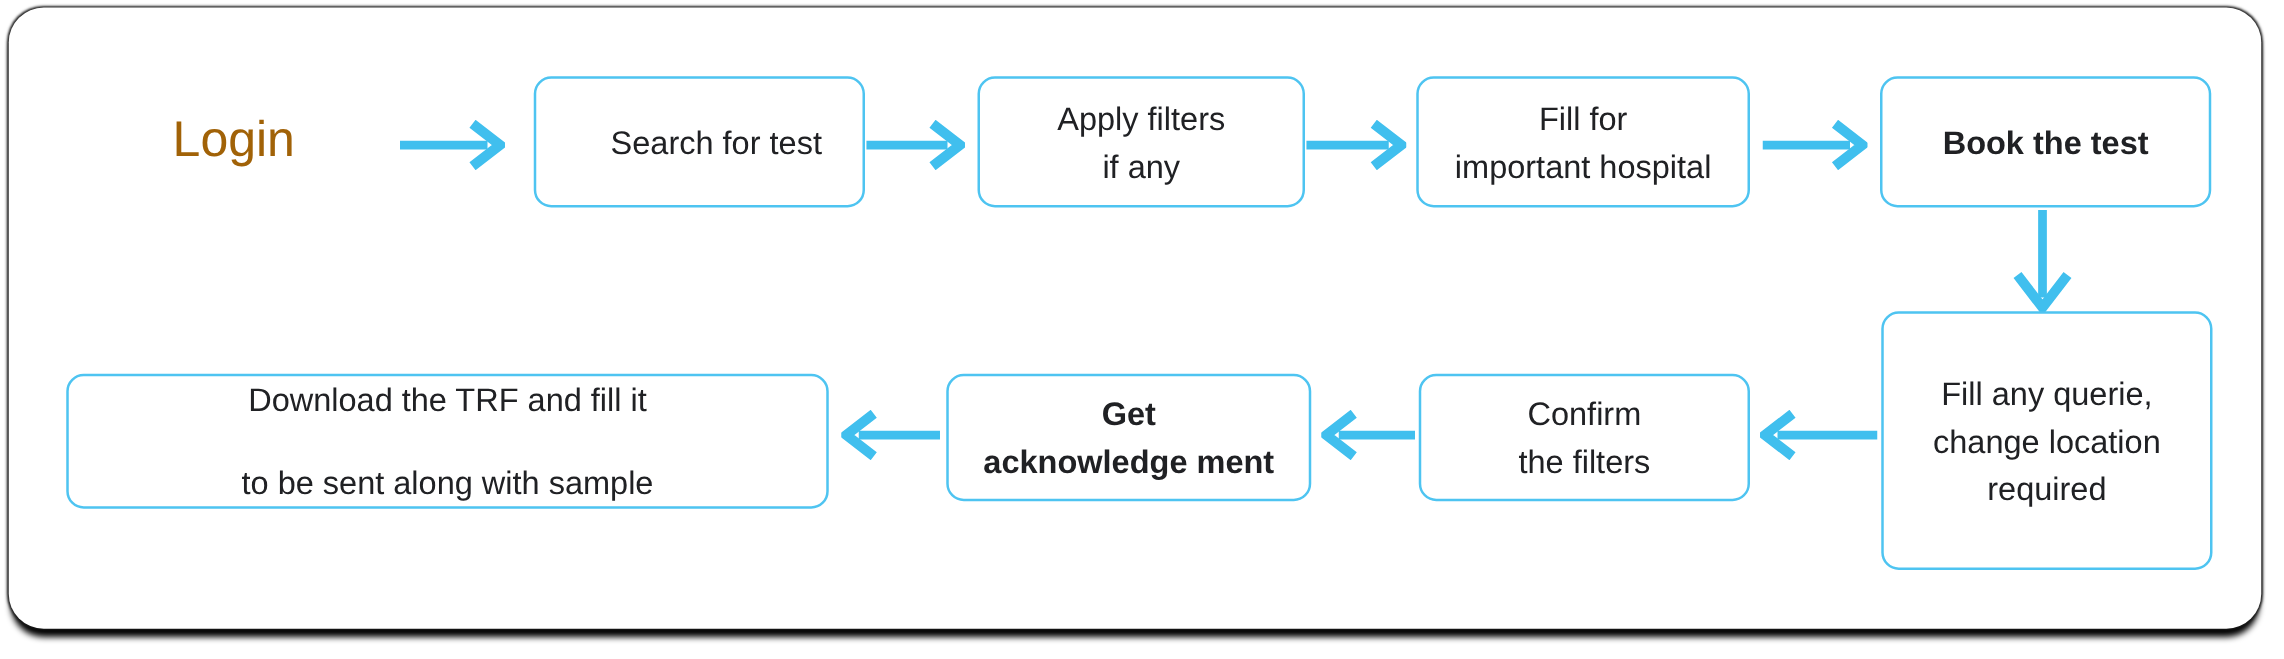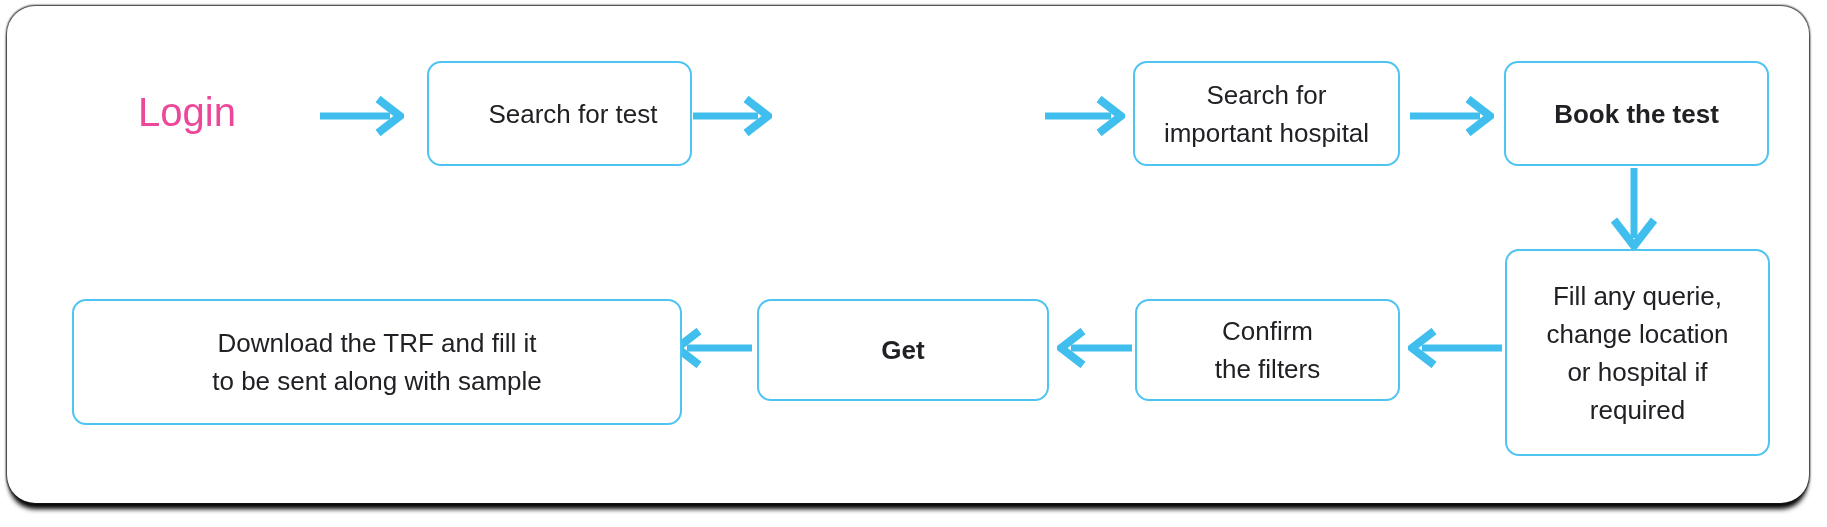"Login" .start-label { color: #ec4899 -> #a16207 }
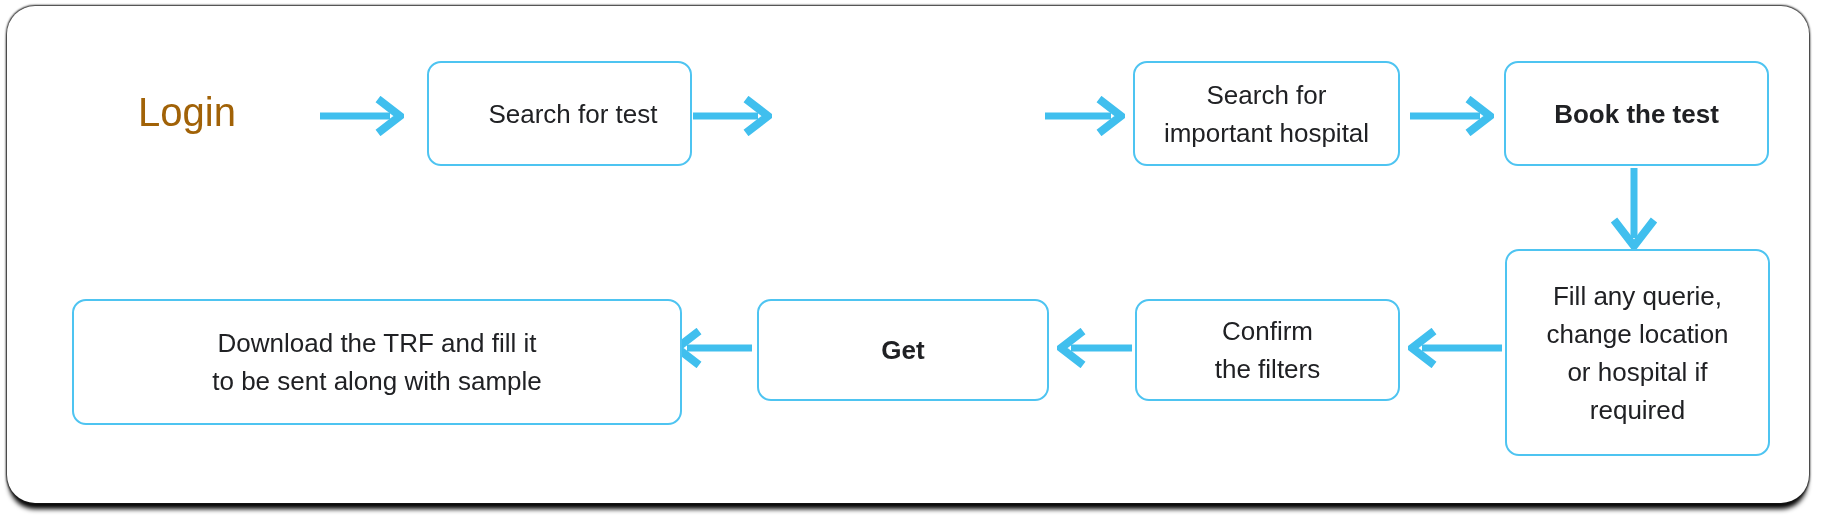"Apply filters" div.node { html: none -> <div> <div>Apply filters</div> <div>if any</div> </div> }
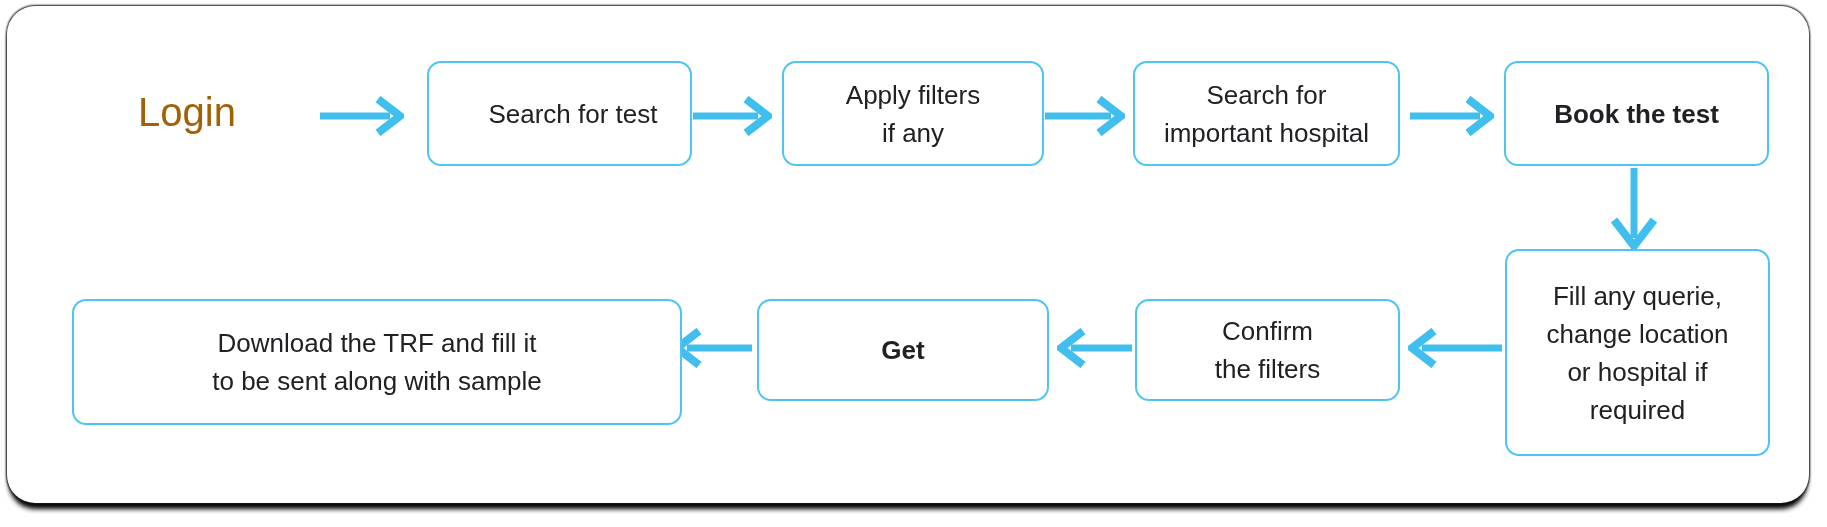"Search for" div { text: Search -> Fill }
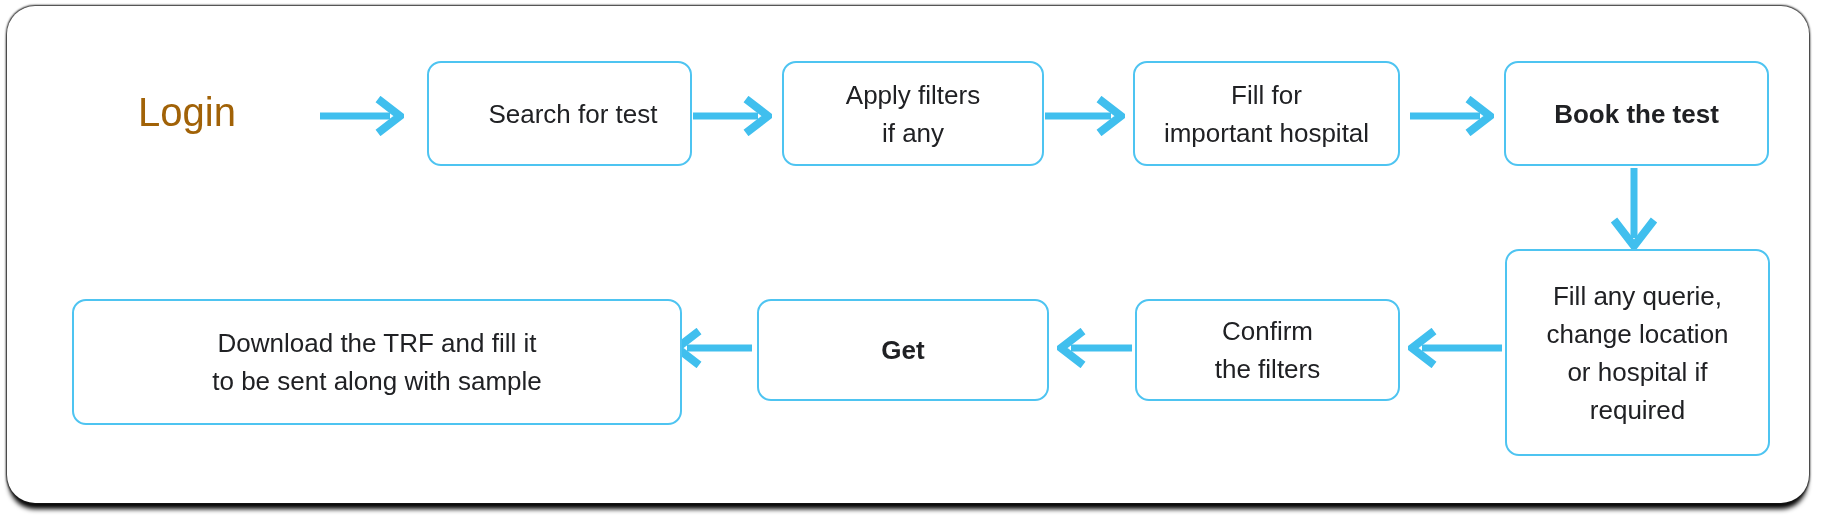"Download the TRF and fill" div.node { height: 126px -> 108px; justify-content: none -> space-between; left: 65px -> 46px }
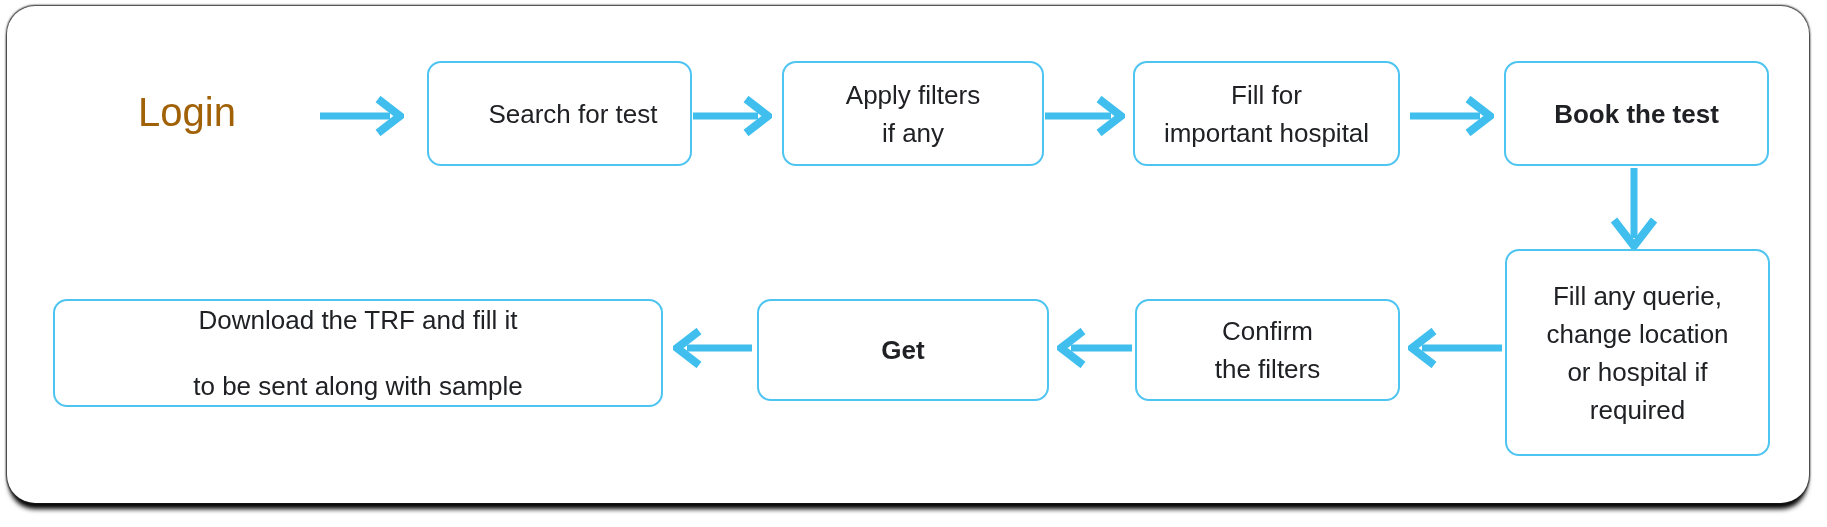"acknowledge ment" div { html: none -> <div>acknowledge ment</div> }
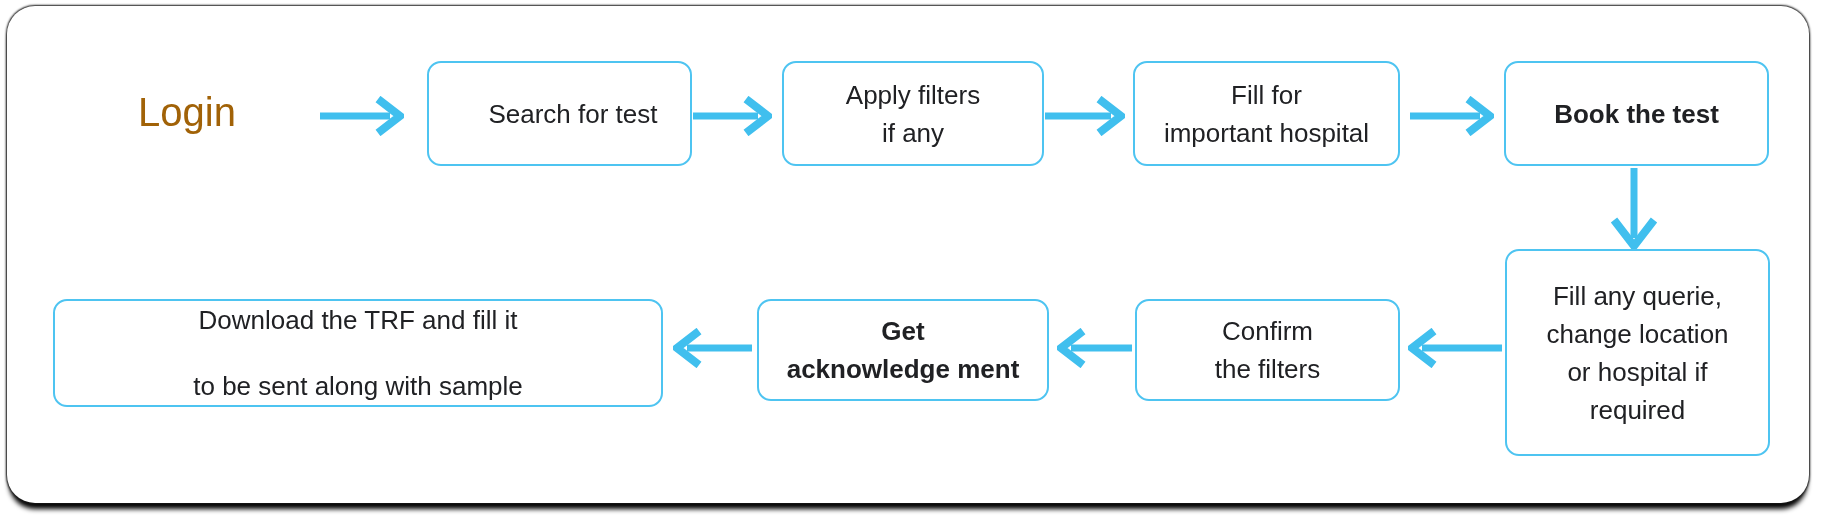"or hospital if" div { html: <div>or hospital if</div> -> none }
